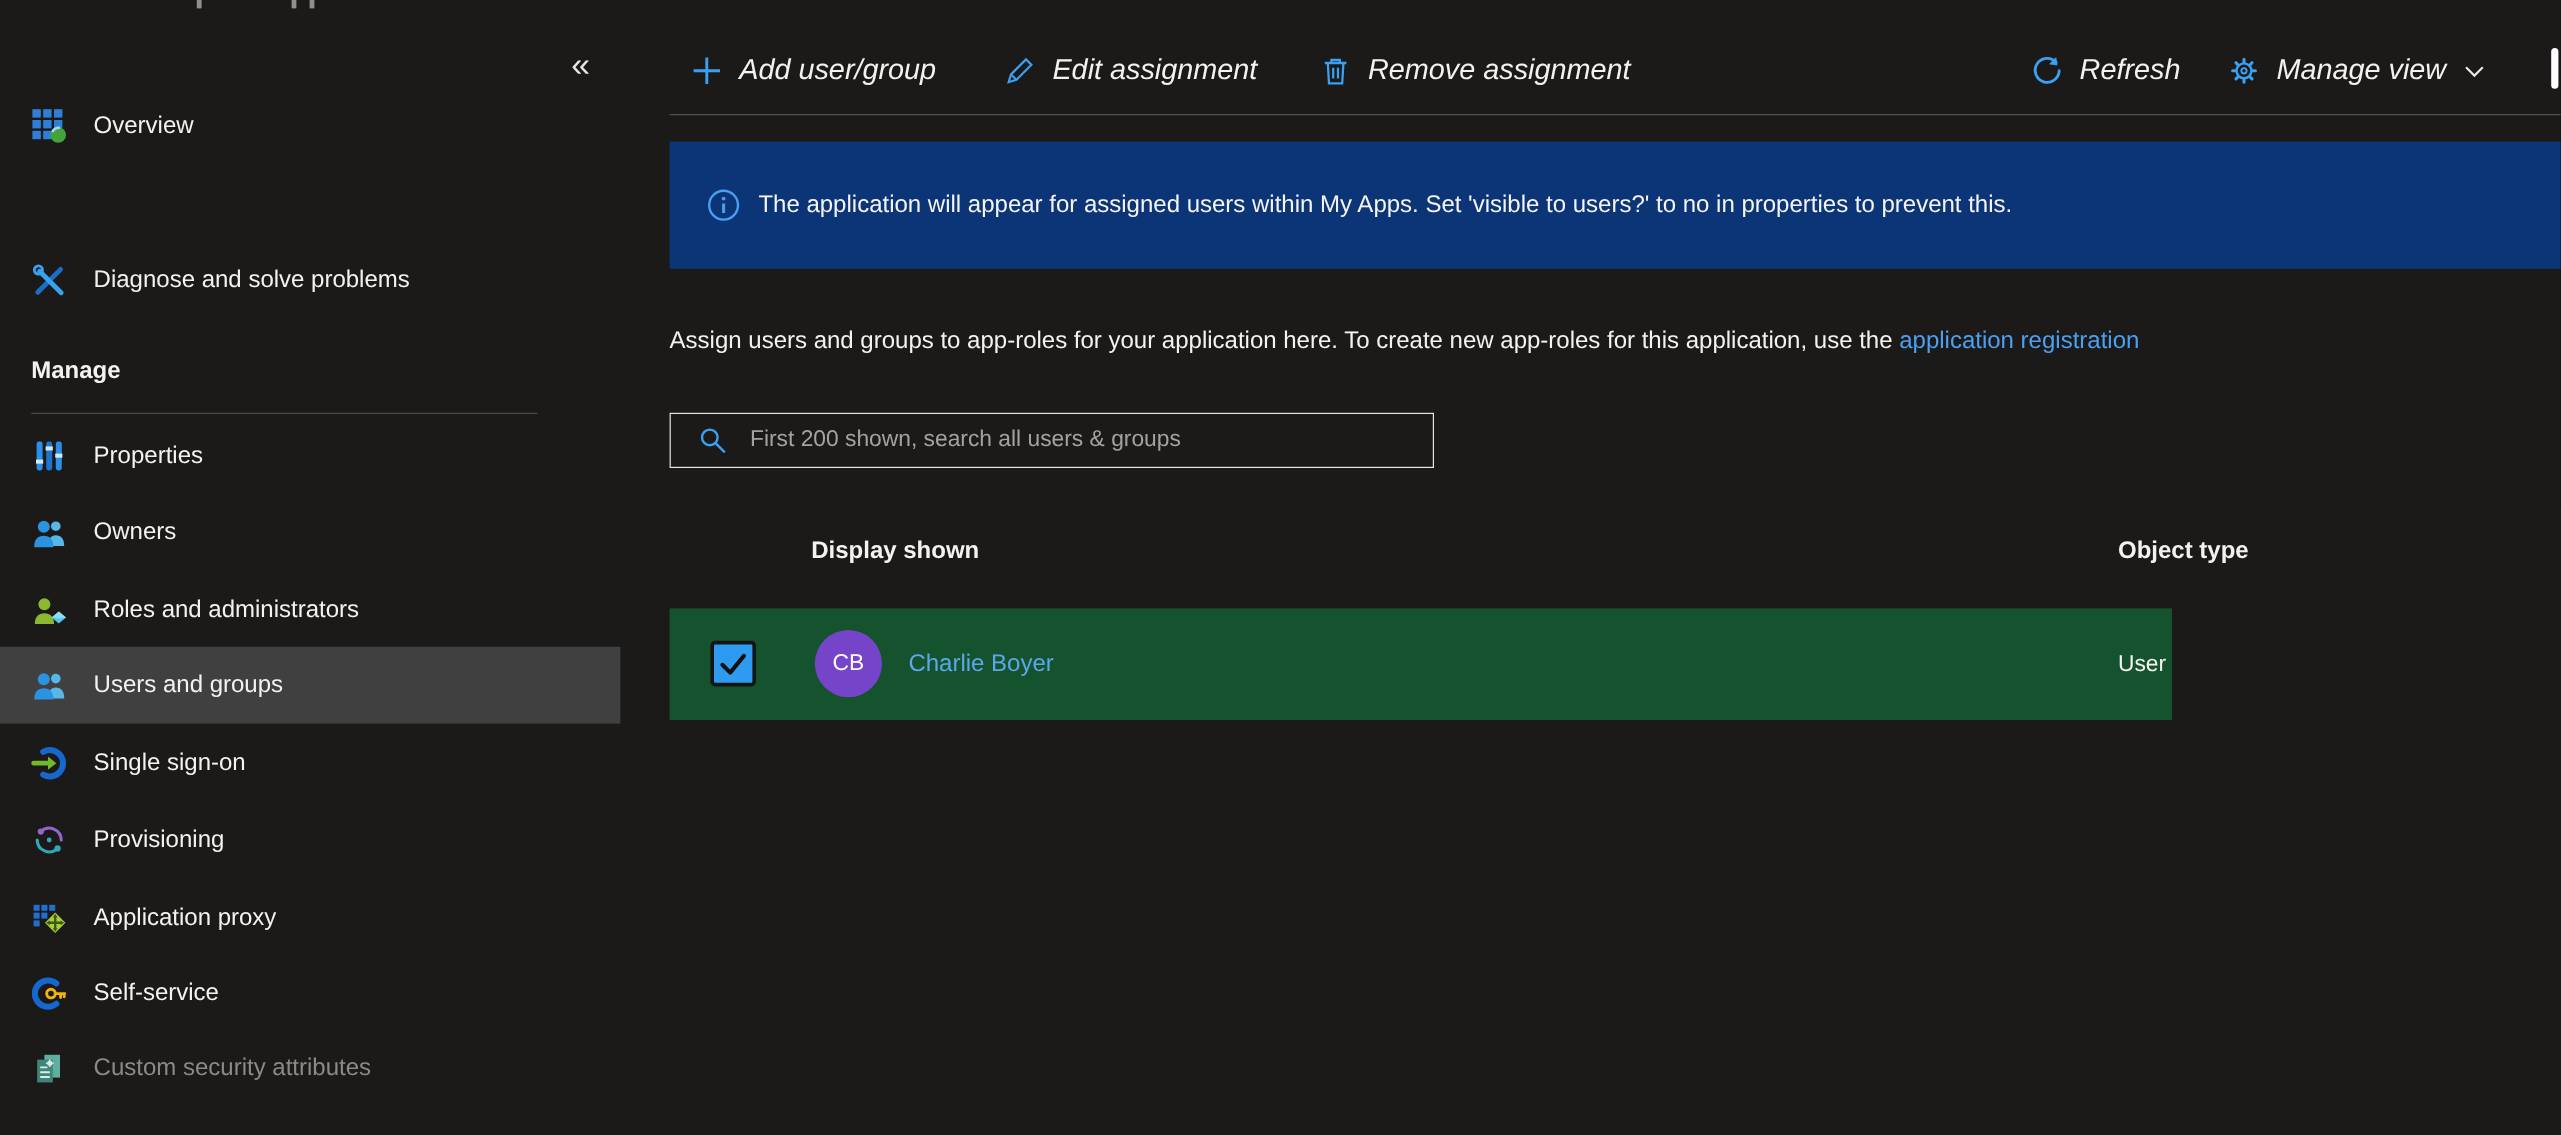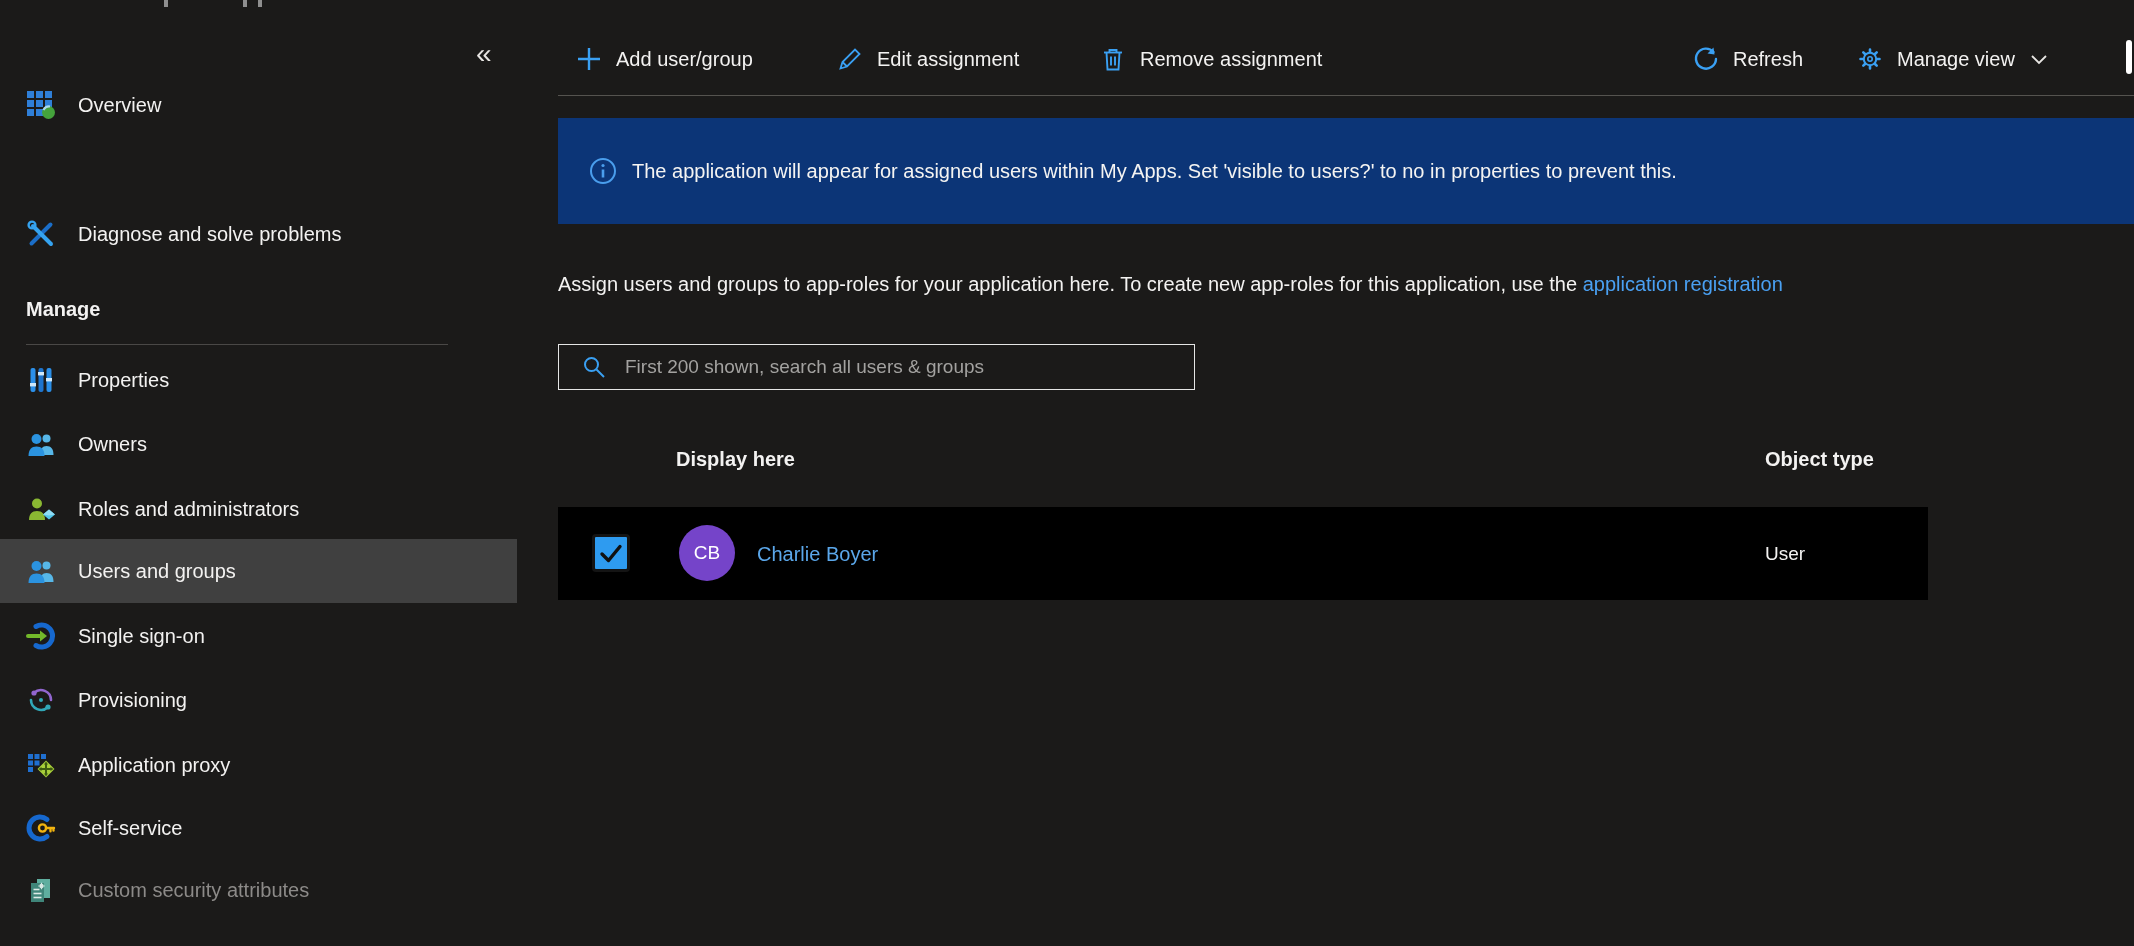"Add user/group" .tb-btn .tb-label { font-size: 20px -> 24px; font-style: none -> italic }
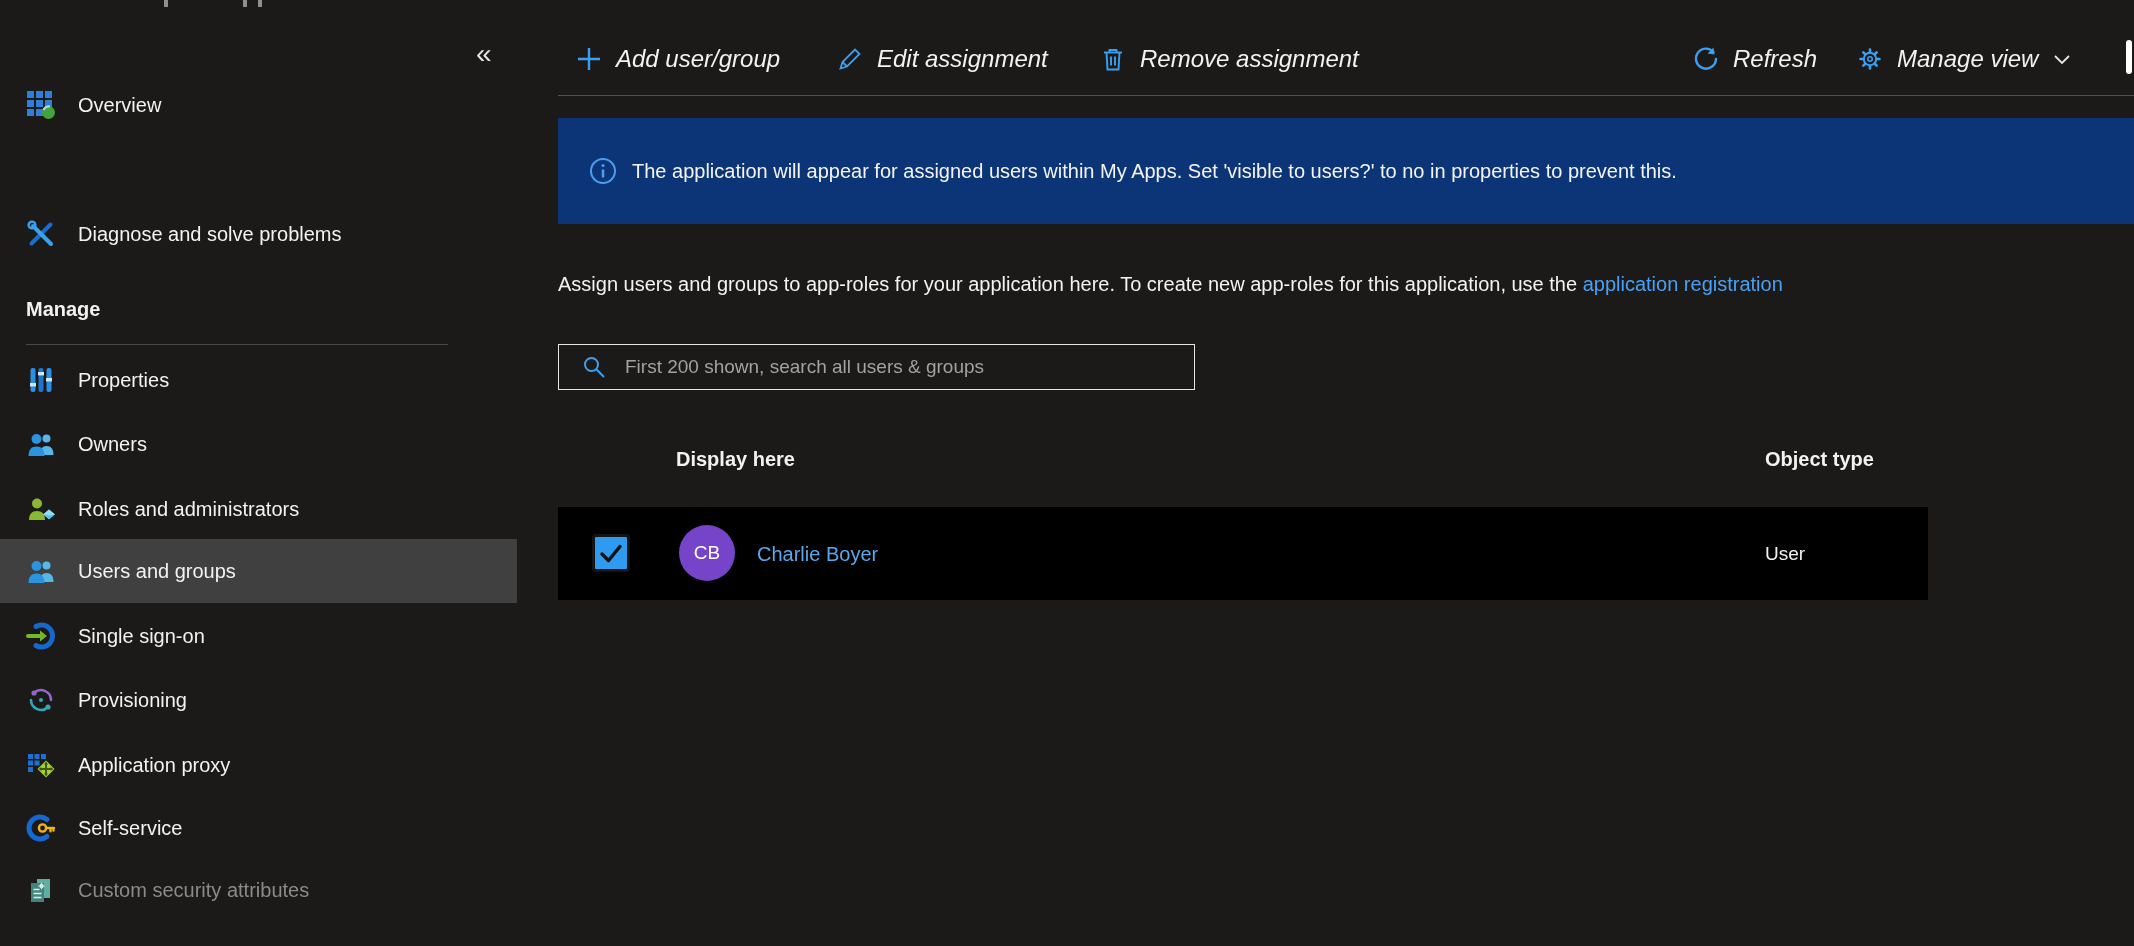"Display here" div.th { text: here -> shown }
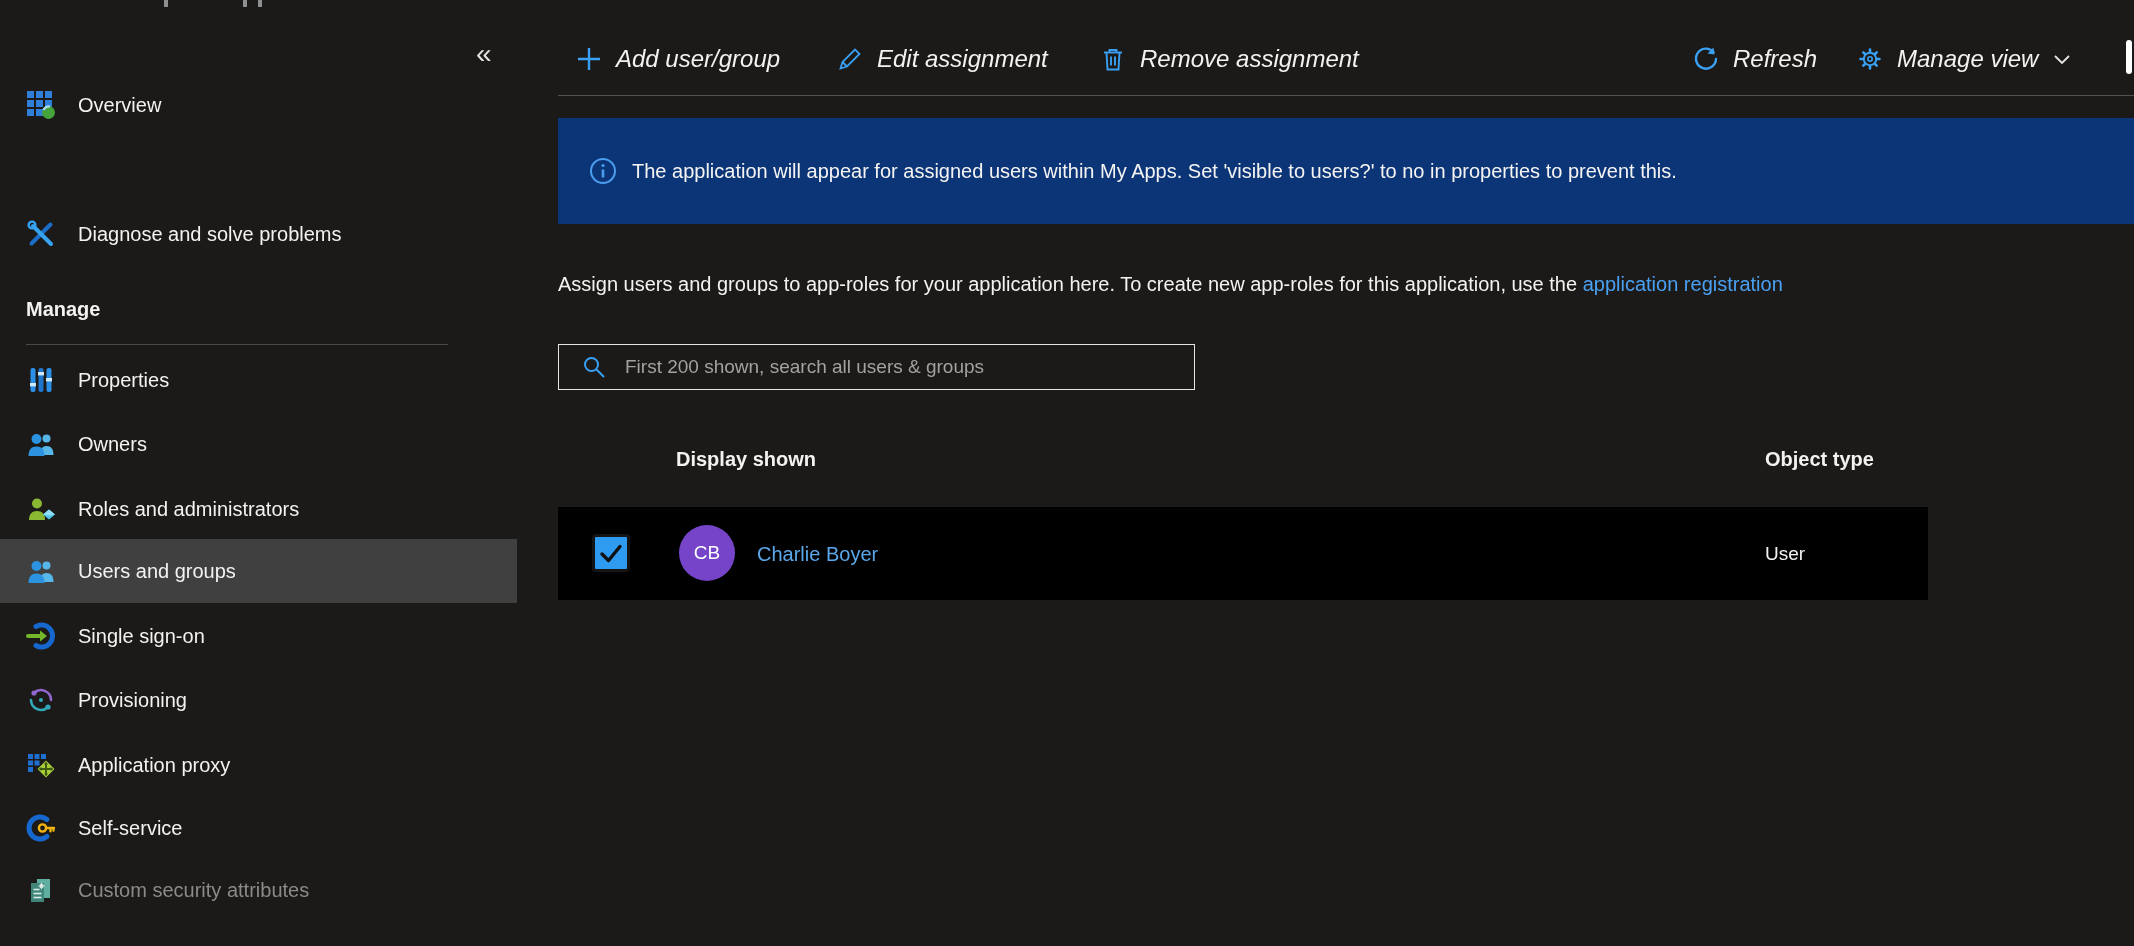"CB" .data-row { background: #000000 -> #14532d; width: 1370px -> 1252px }
